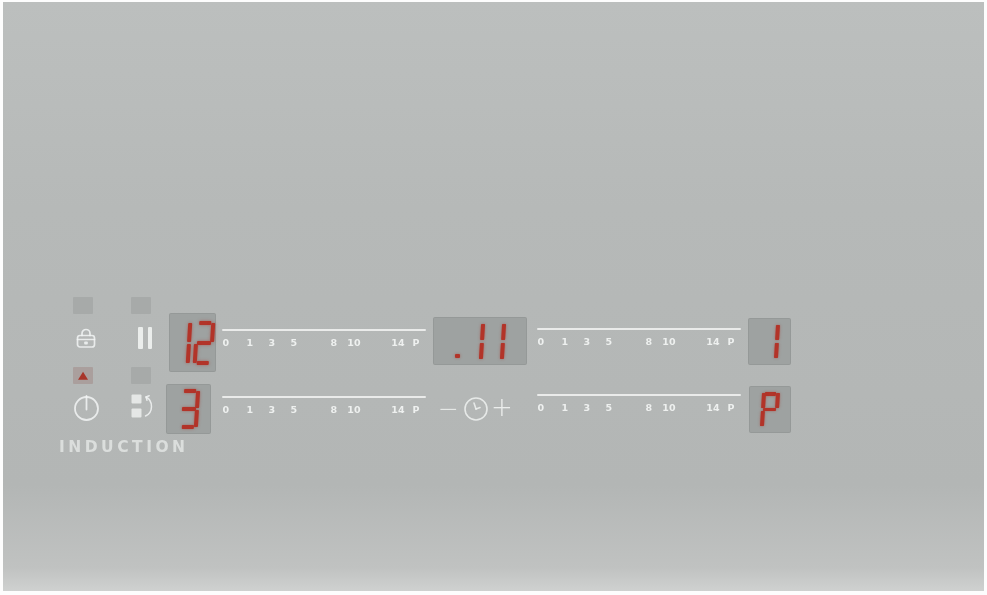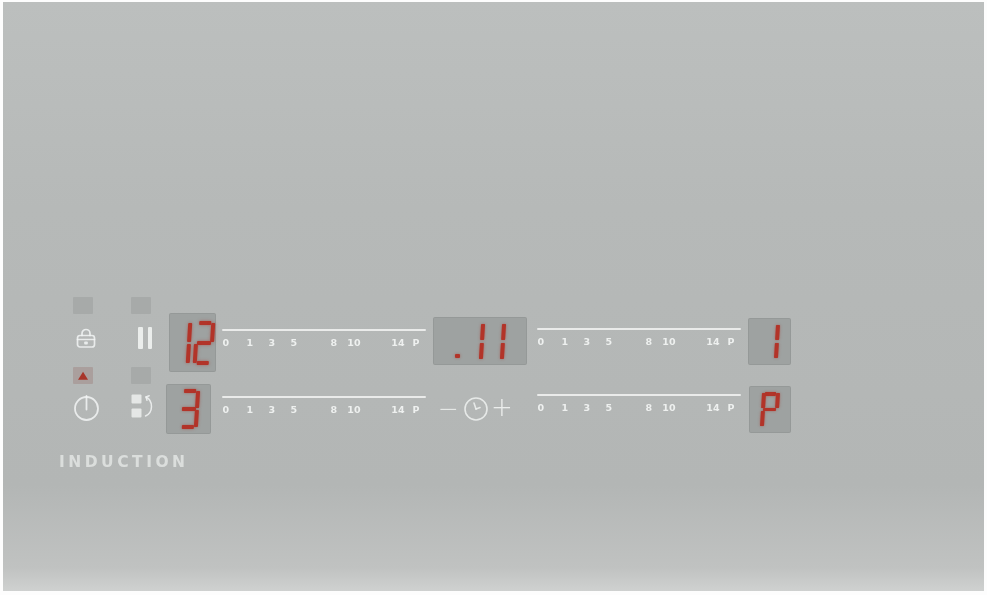"INDUCTION" div.brand { top: 451px -> 436px }
